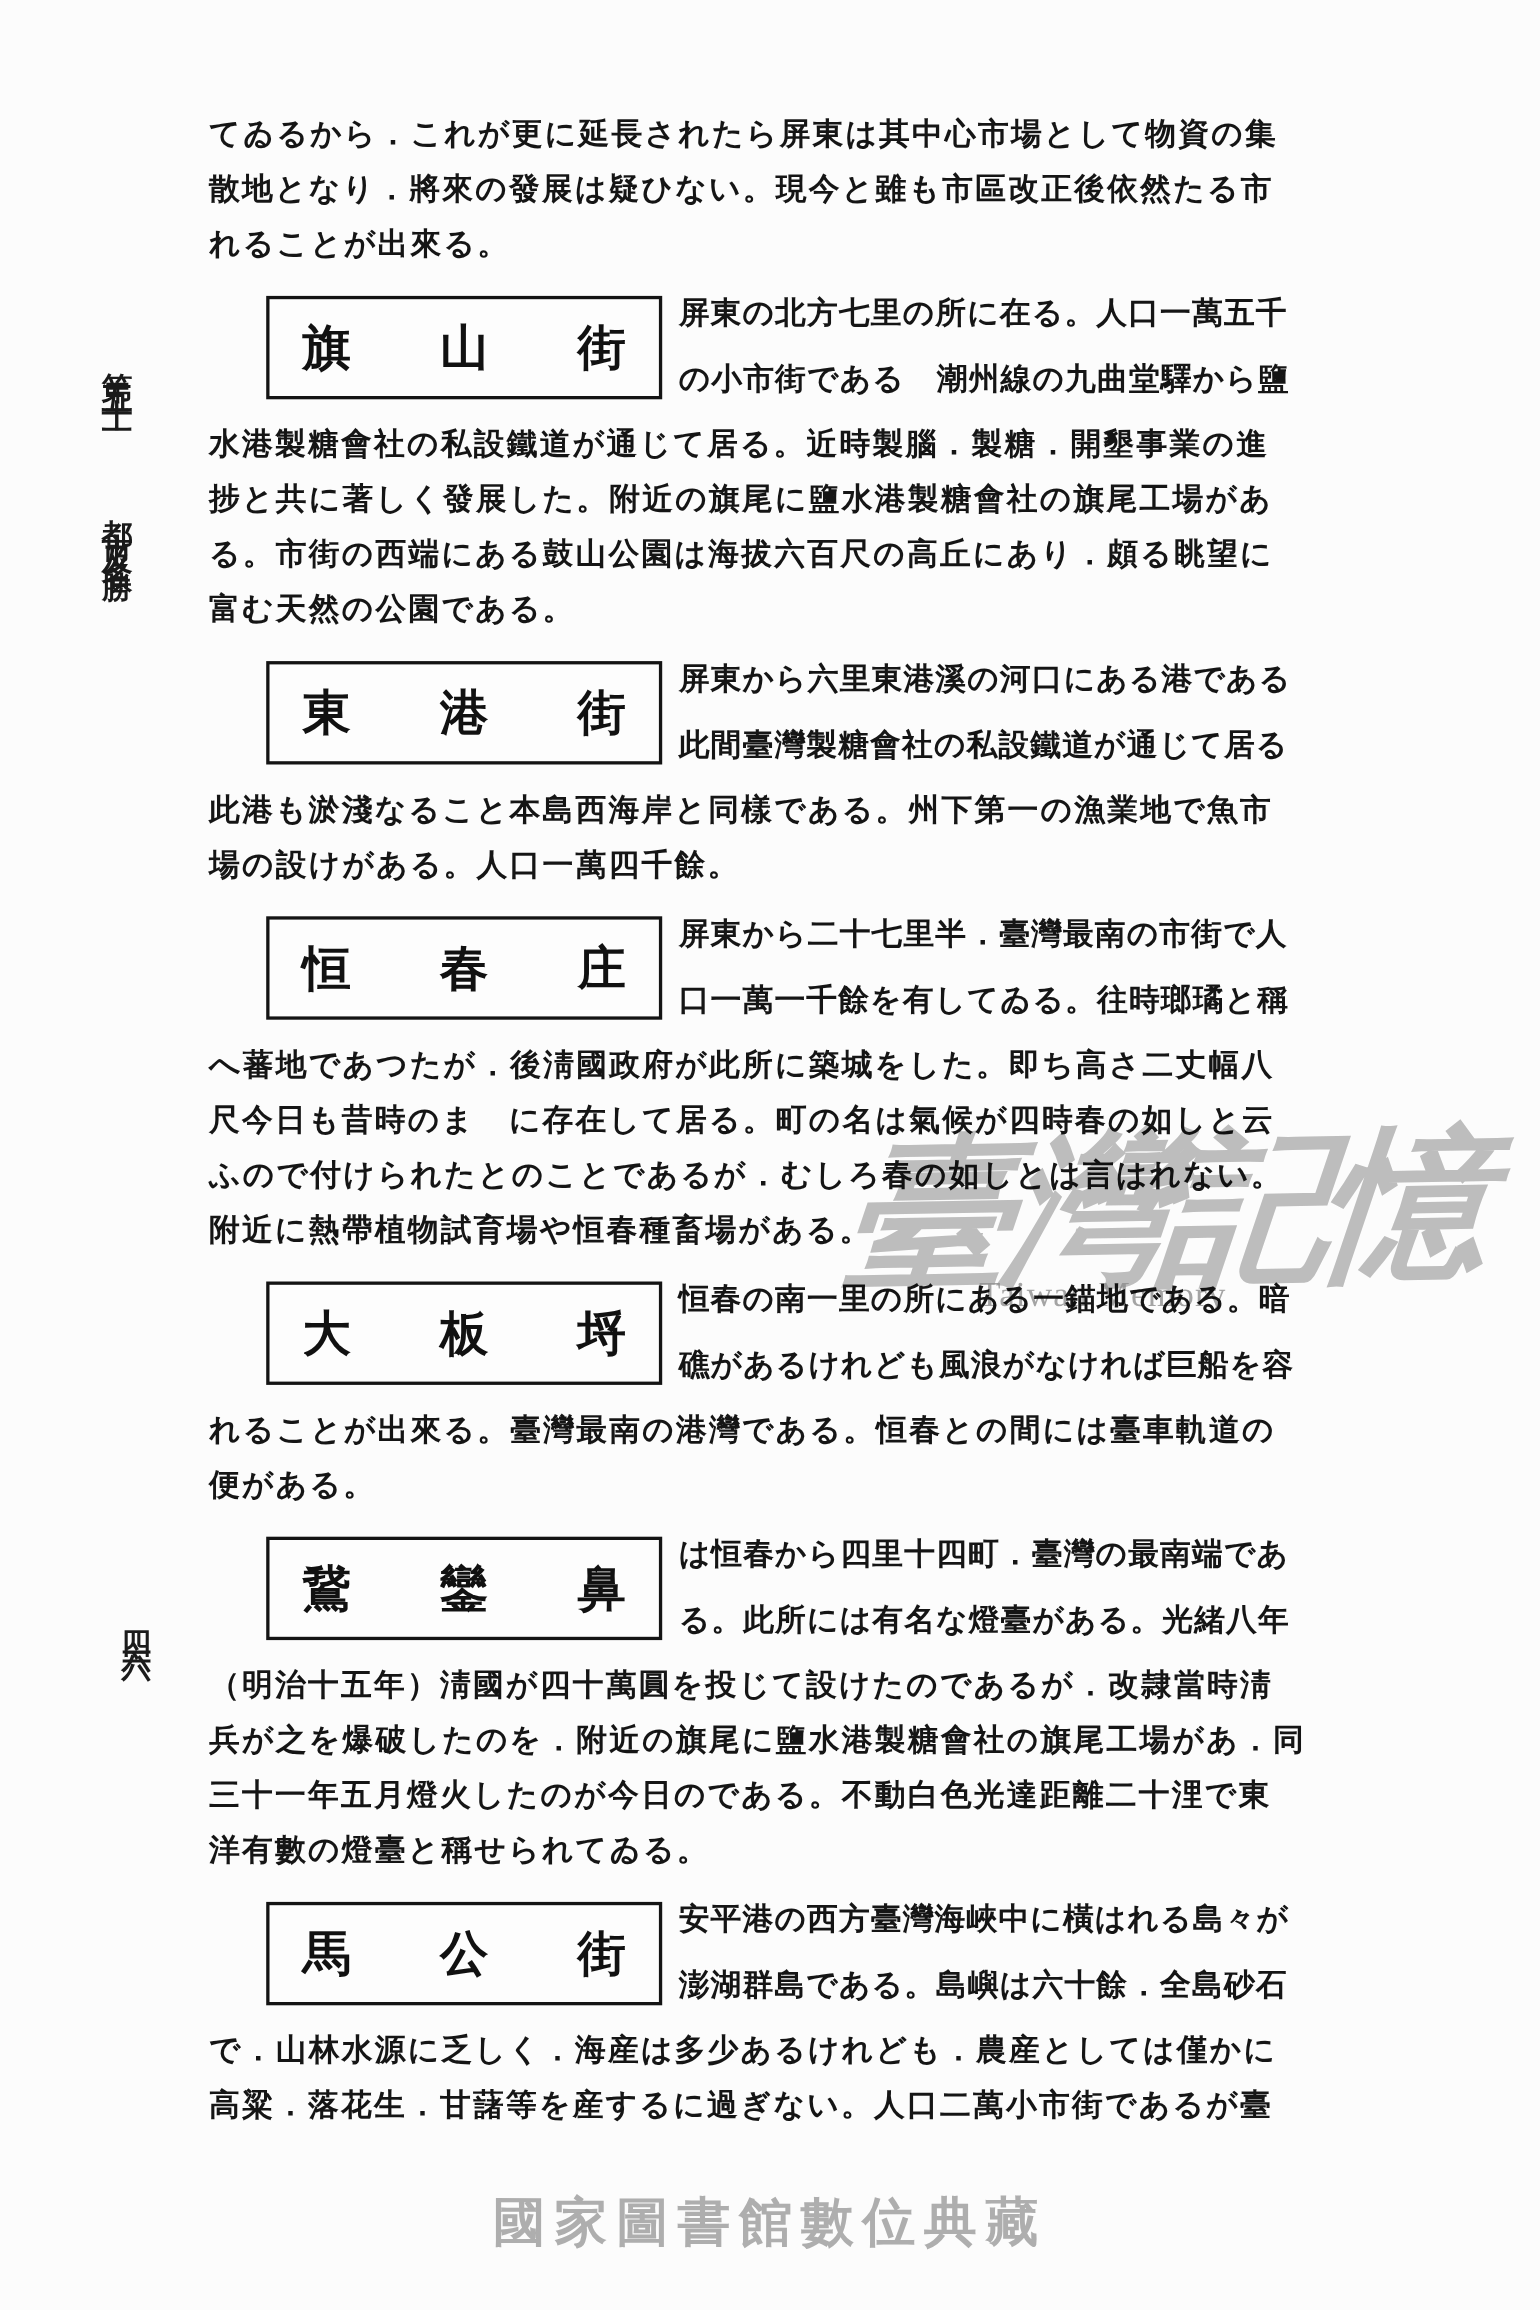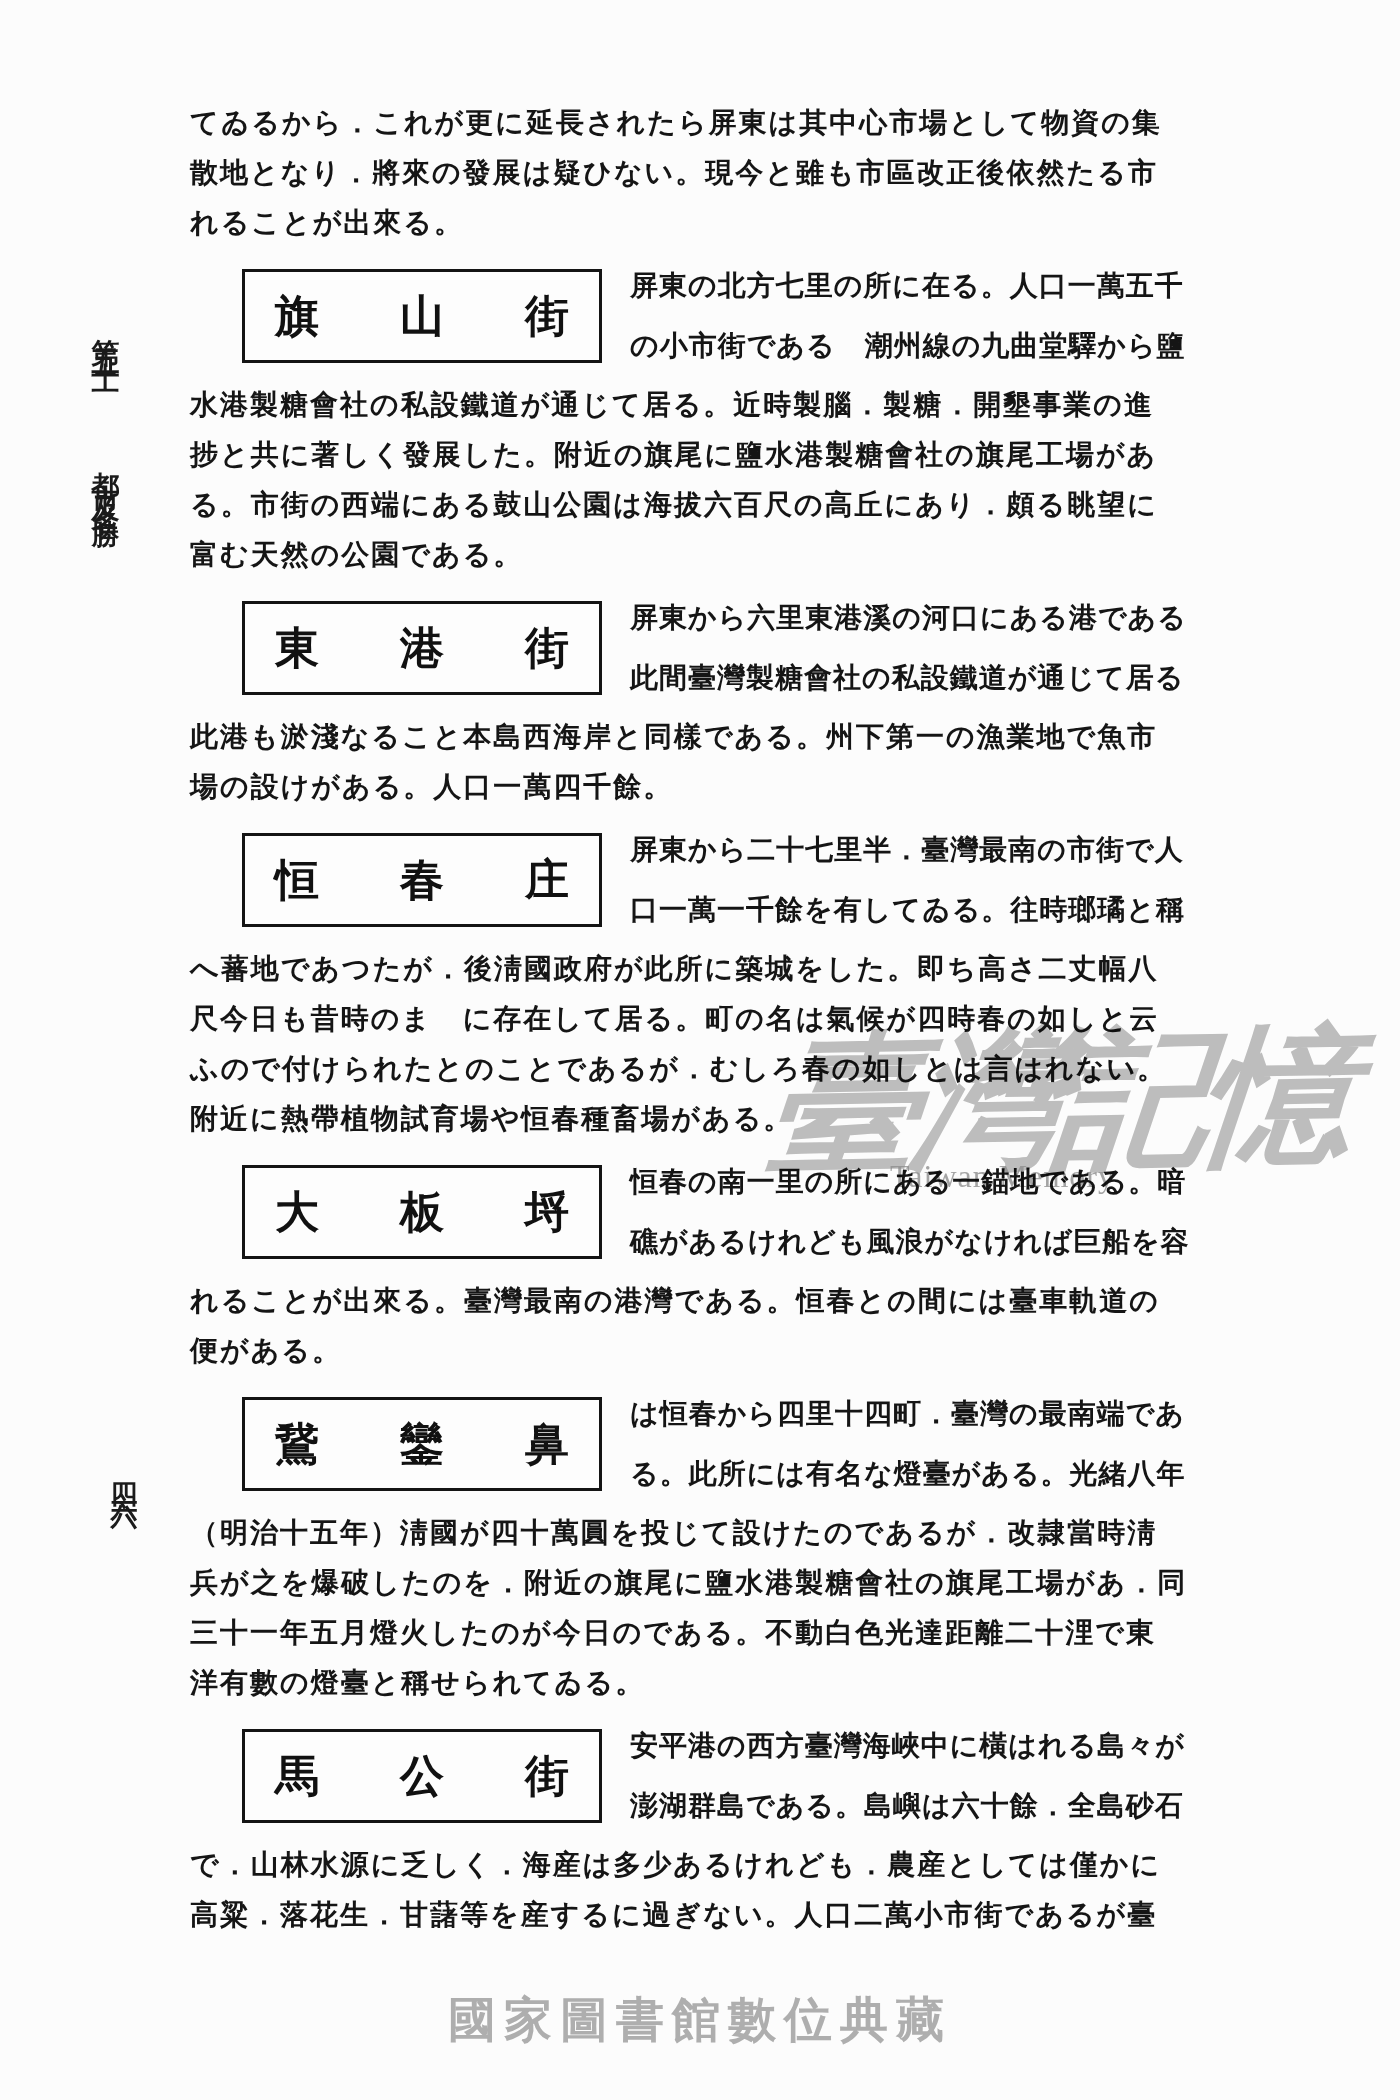"屏東の北方七里の所に在る。人口一萬五千" .side { margin-left: 28px -> 15px }
